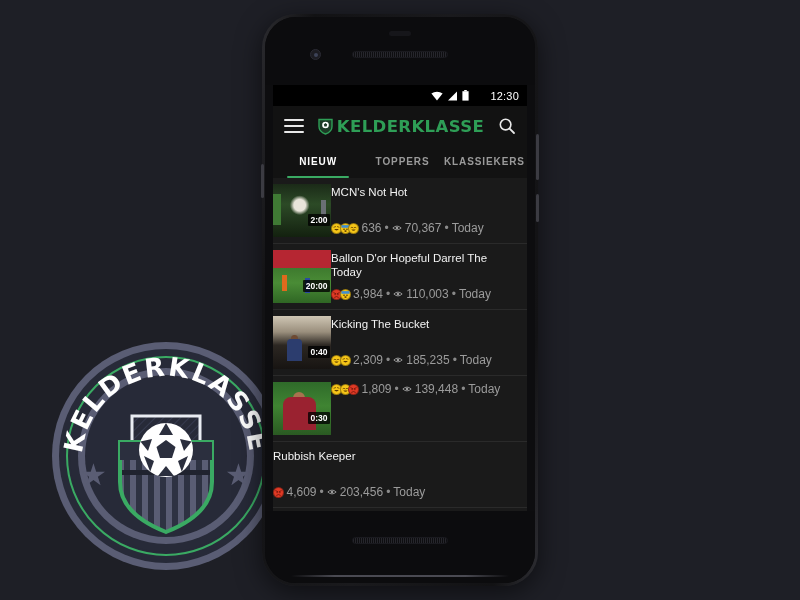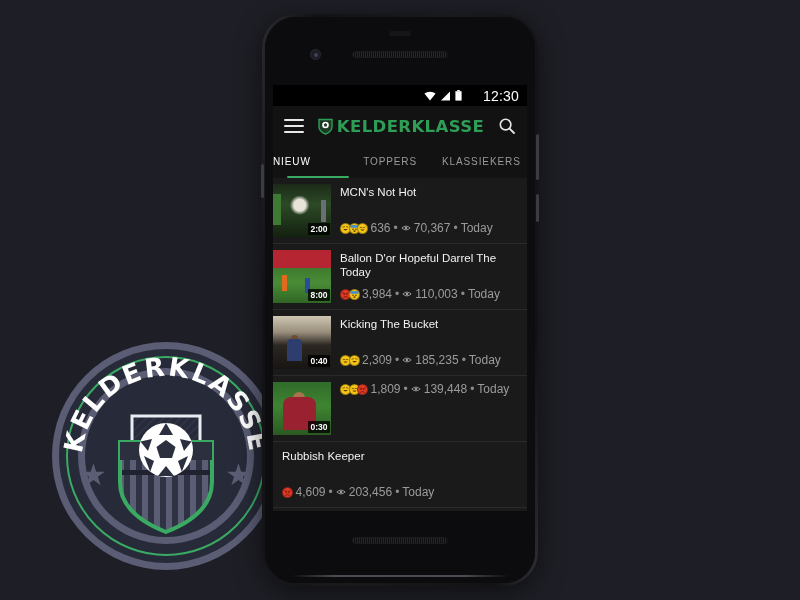"12:30" #status-time { font-size: 14px -> 11px }
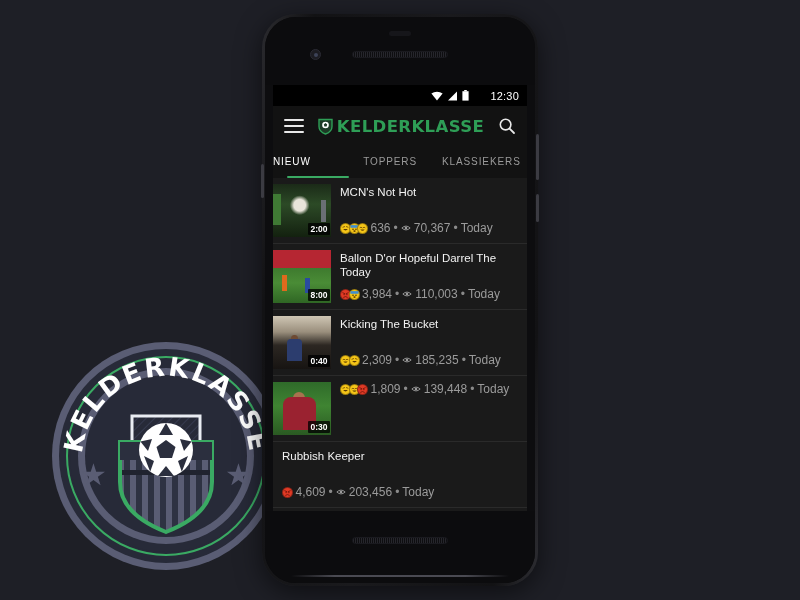"NIEUW" .tab { font-weight: normal -> bold; text-align: left -> center }
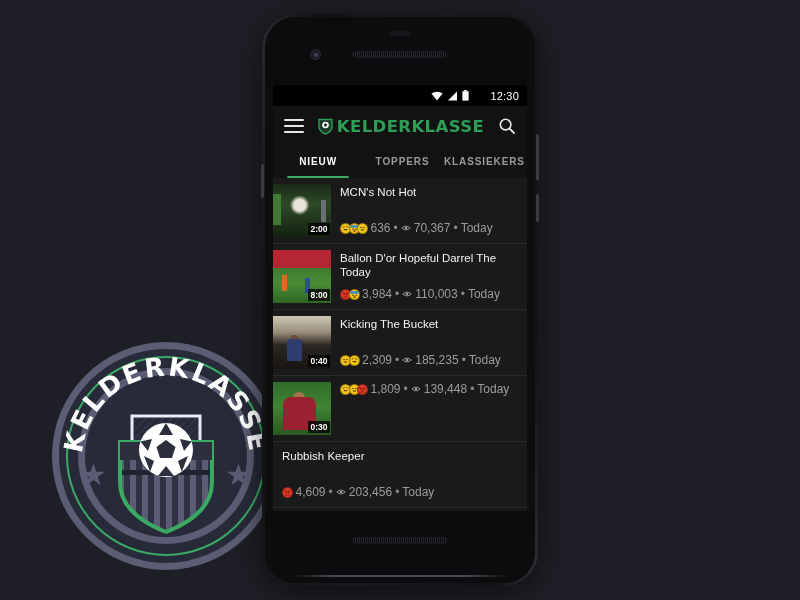"MCN's Not Hot" .row-text { padding-left: 9px -> 0 }
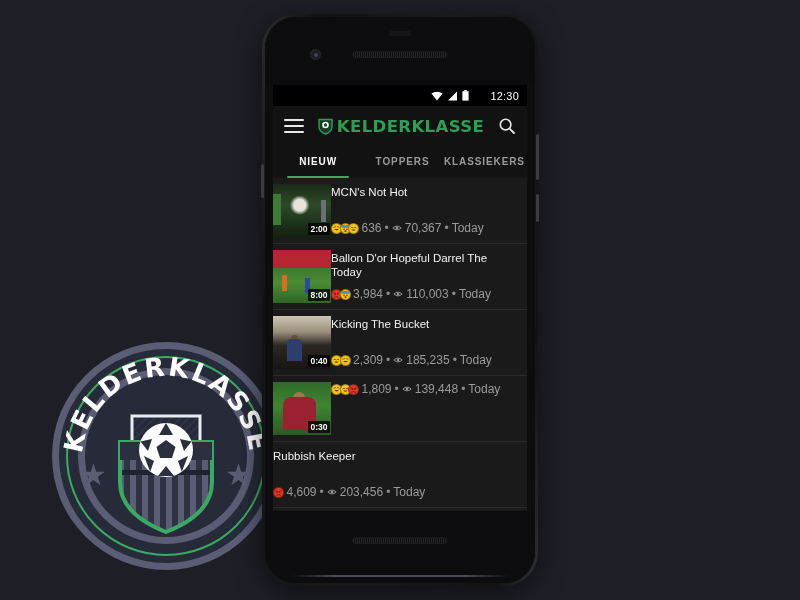"2:00" .duration { bottom: 2px -> 11px }
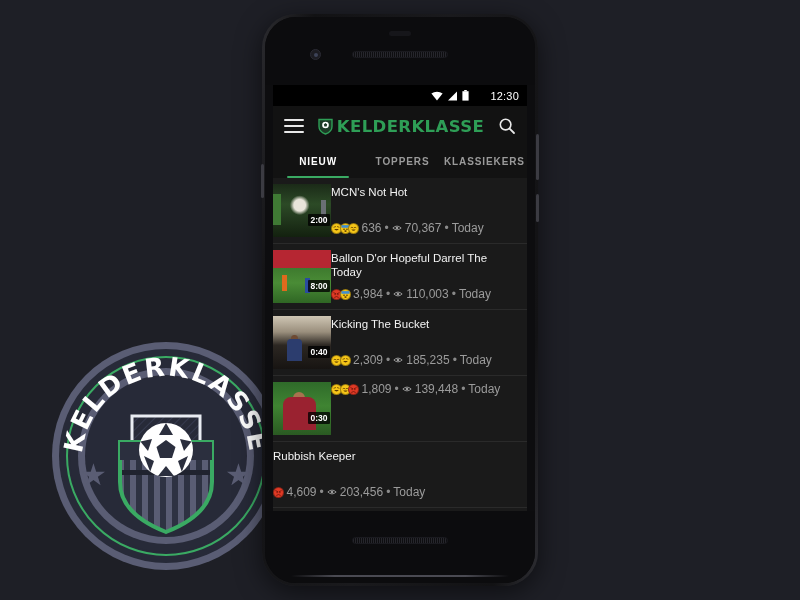"8:00" span.duration { text: 8:00 -> 20:00 }
